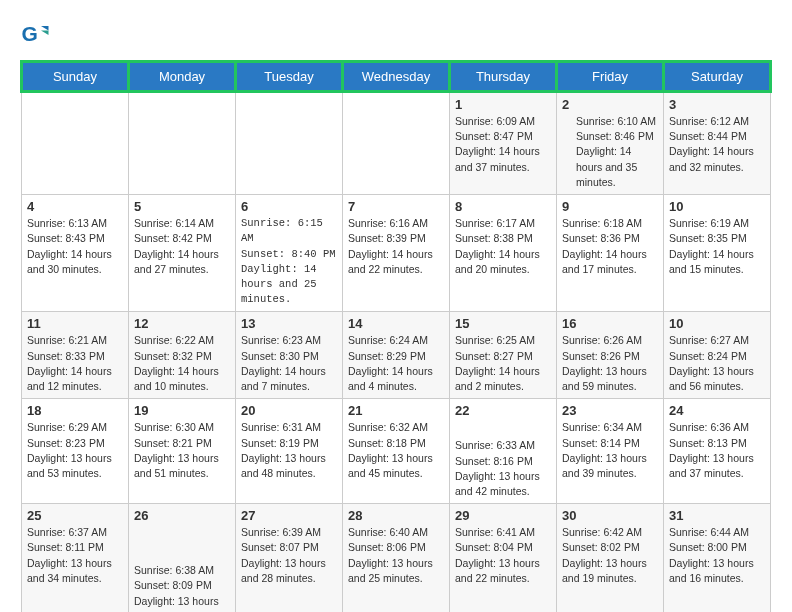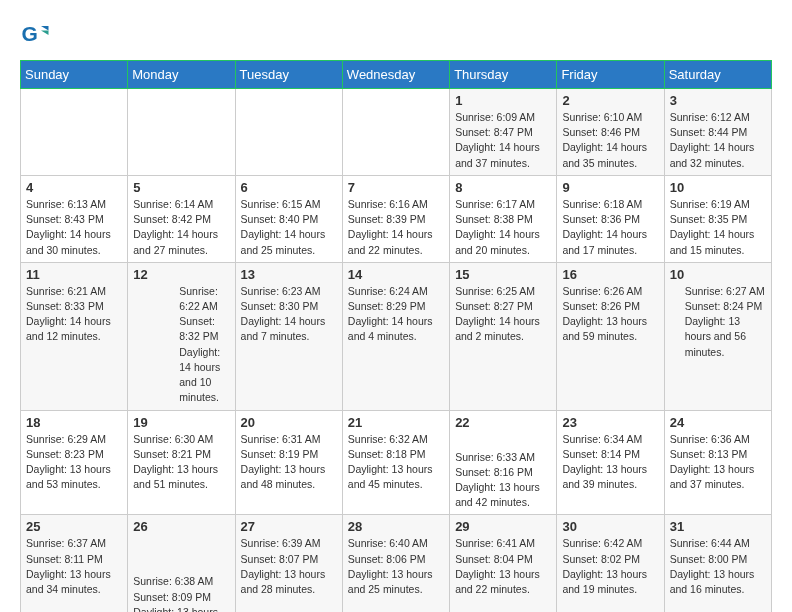"Sunday" thead tr th { border: 1px solid #22c55e -> 3px solid #22c55e; text-align: left -> center }
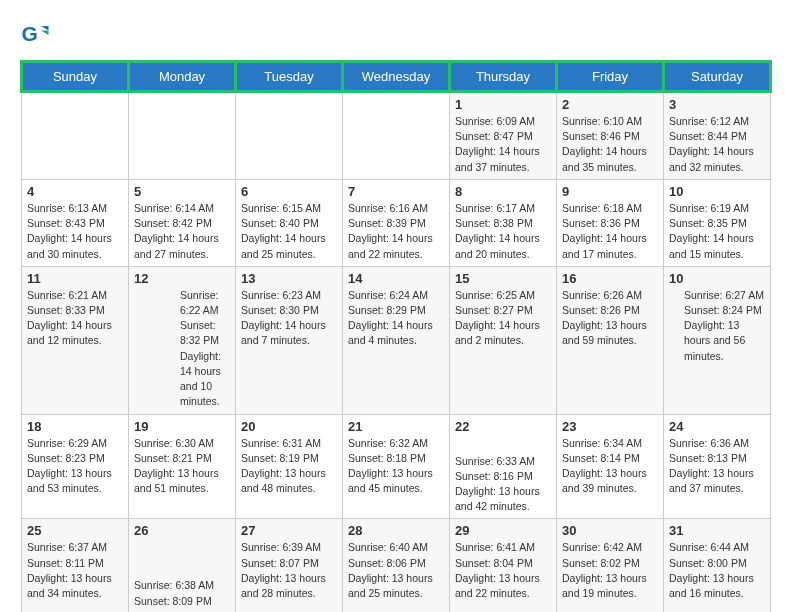"Sunrise: 6:10 AM" div.day-info { margin-left: none -> 14px }
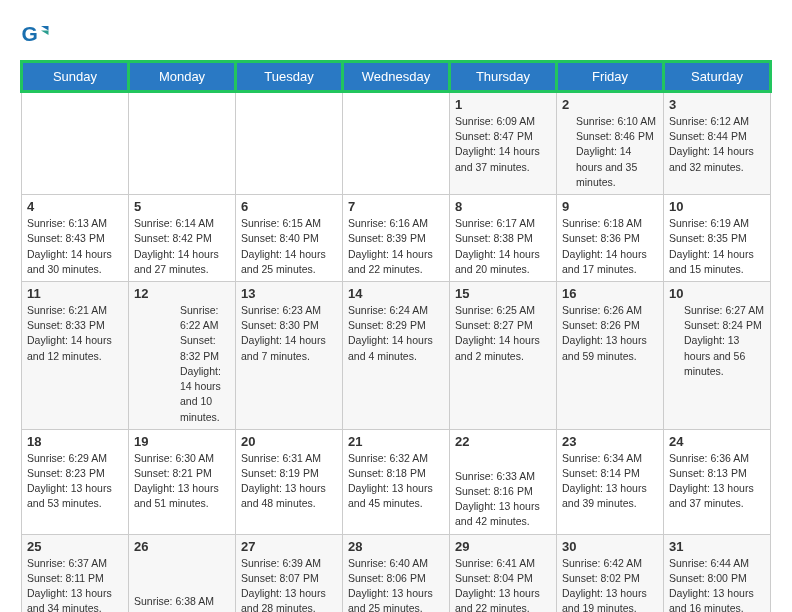"Sunrise: 6:15 AM" div.day-info { font-family: none -> Liberation Mono, monospace }
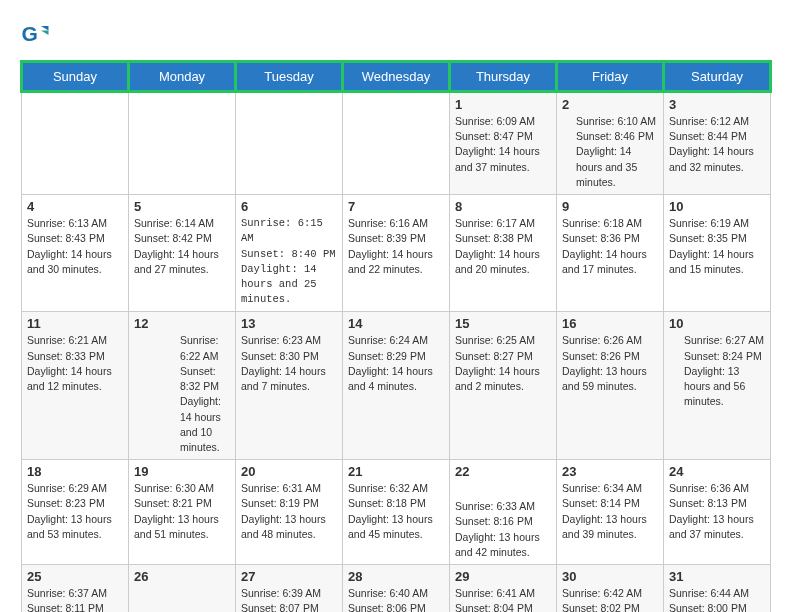"Sunrise: 6:22 AM" div.day-info { margin-left: 46px -> none }
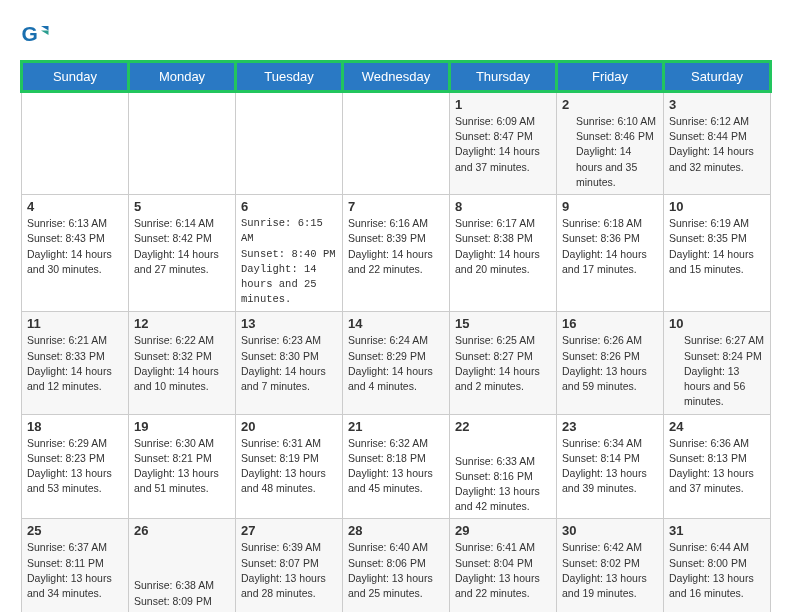"Sunrise: 6:27 AM" div.day-info { margin-left: 15px -> none }
